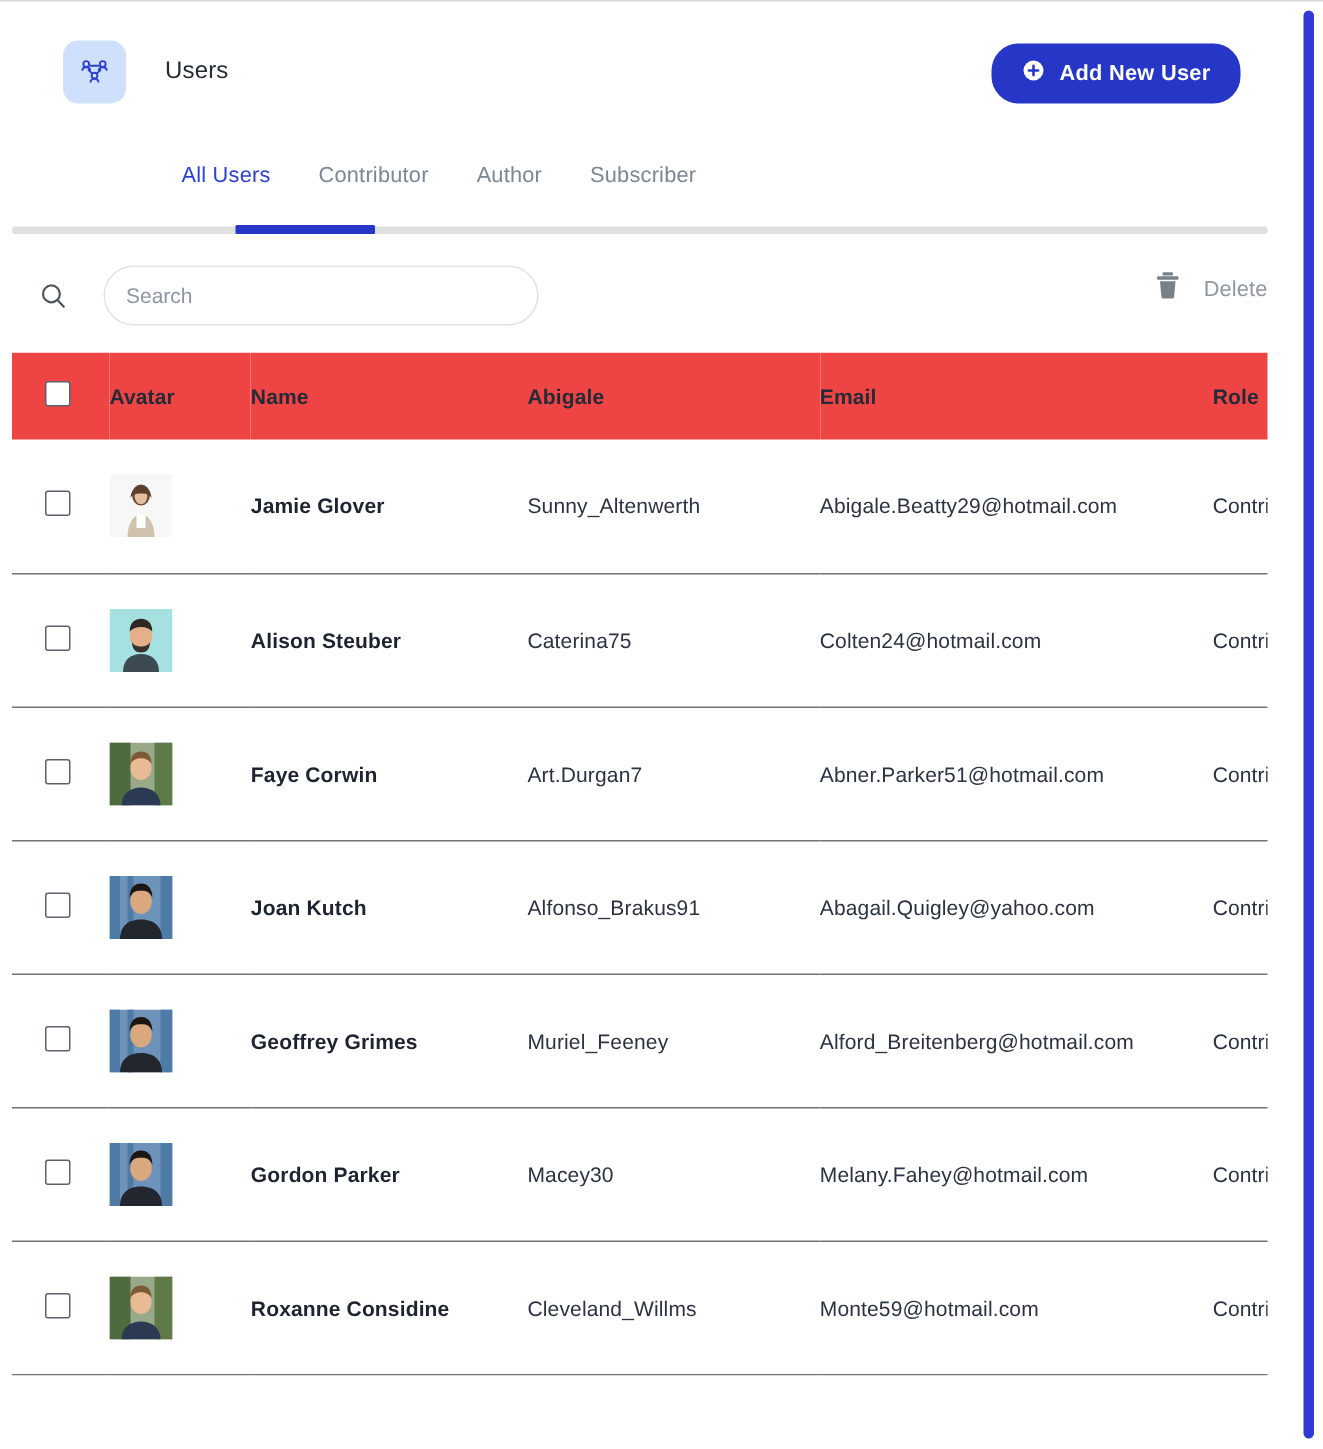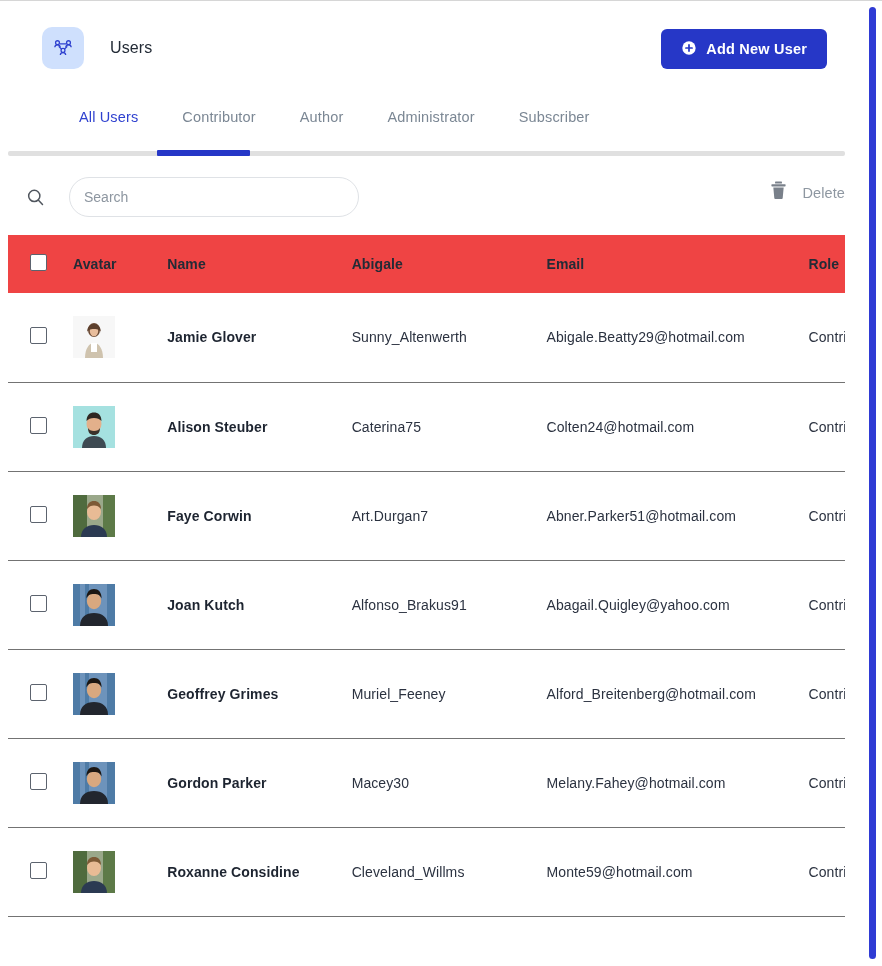"Add New User" .add-btn { border-radius: 6px -> 18px }
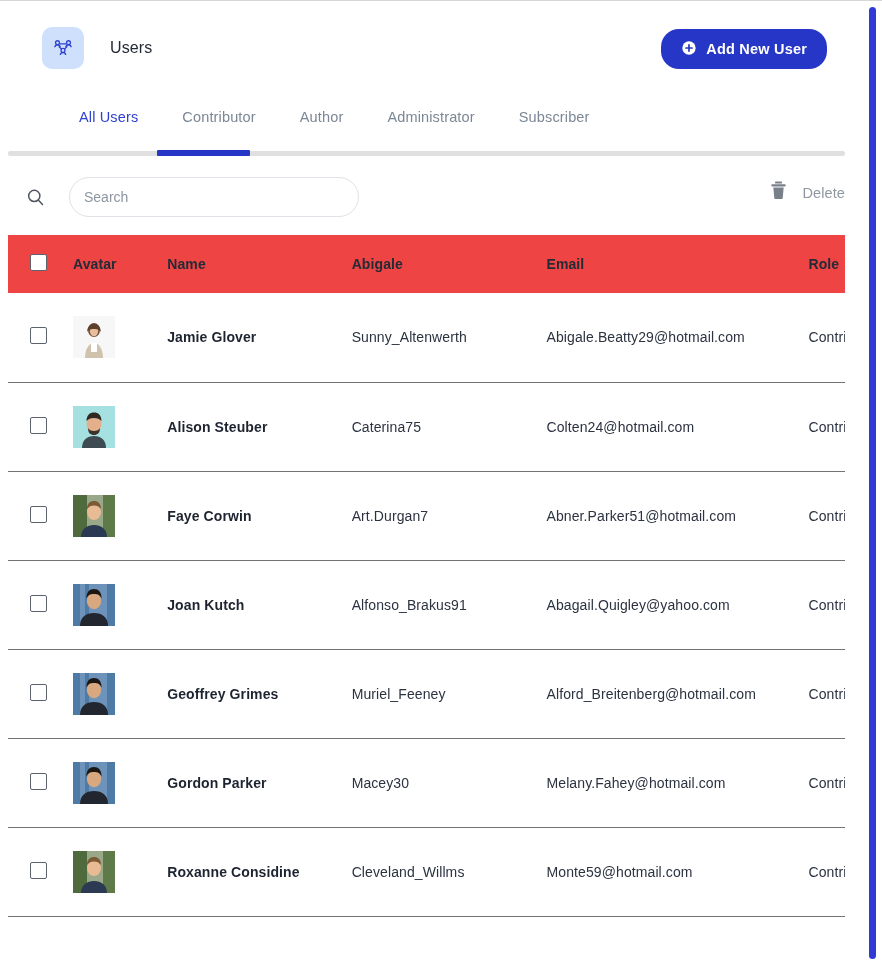"All Users" .tabs { gap: 12px -> 0; padding-left: 63px -> 105px }
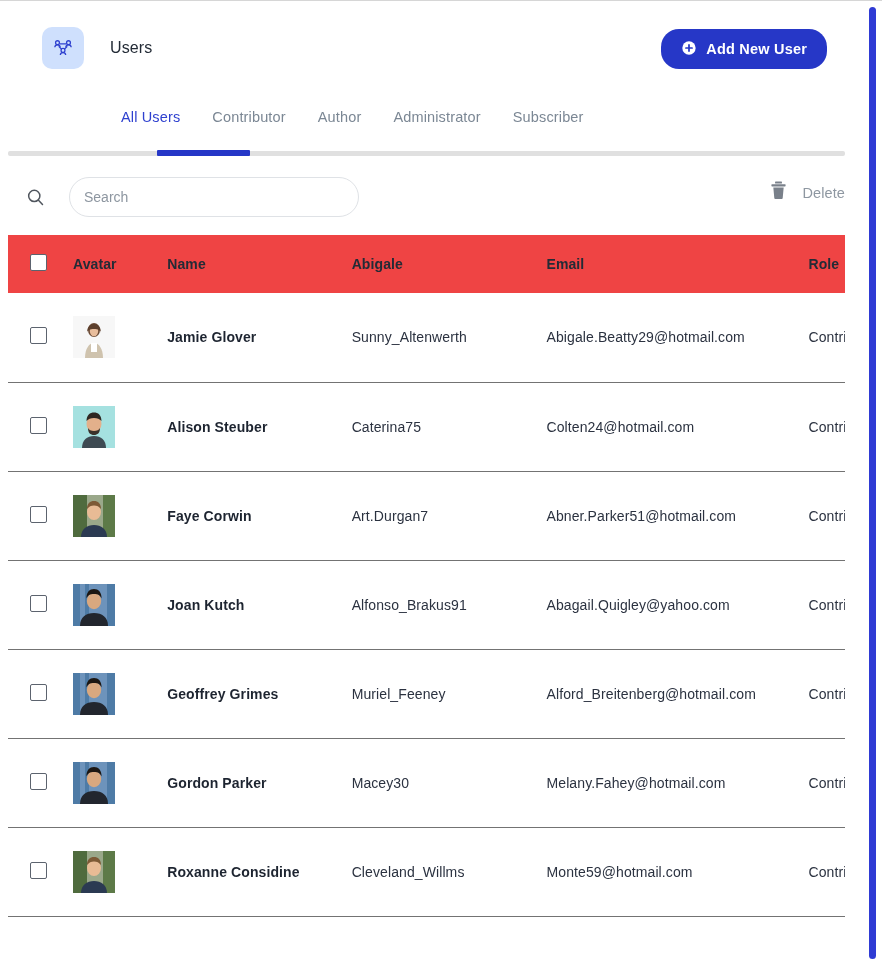"Administrator" div.tab { html: <div><span>Administrator</span></div> -> none }
